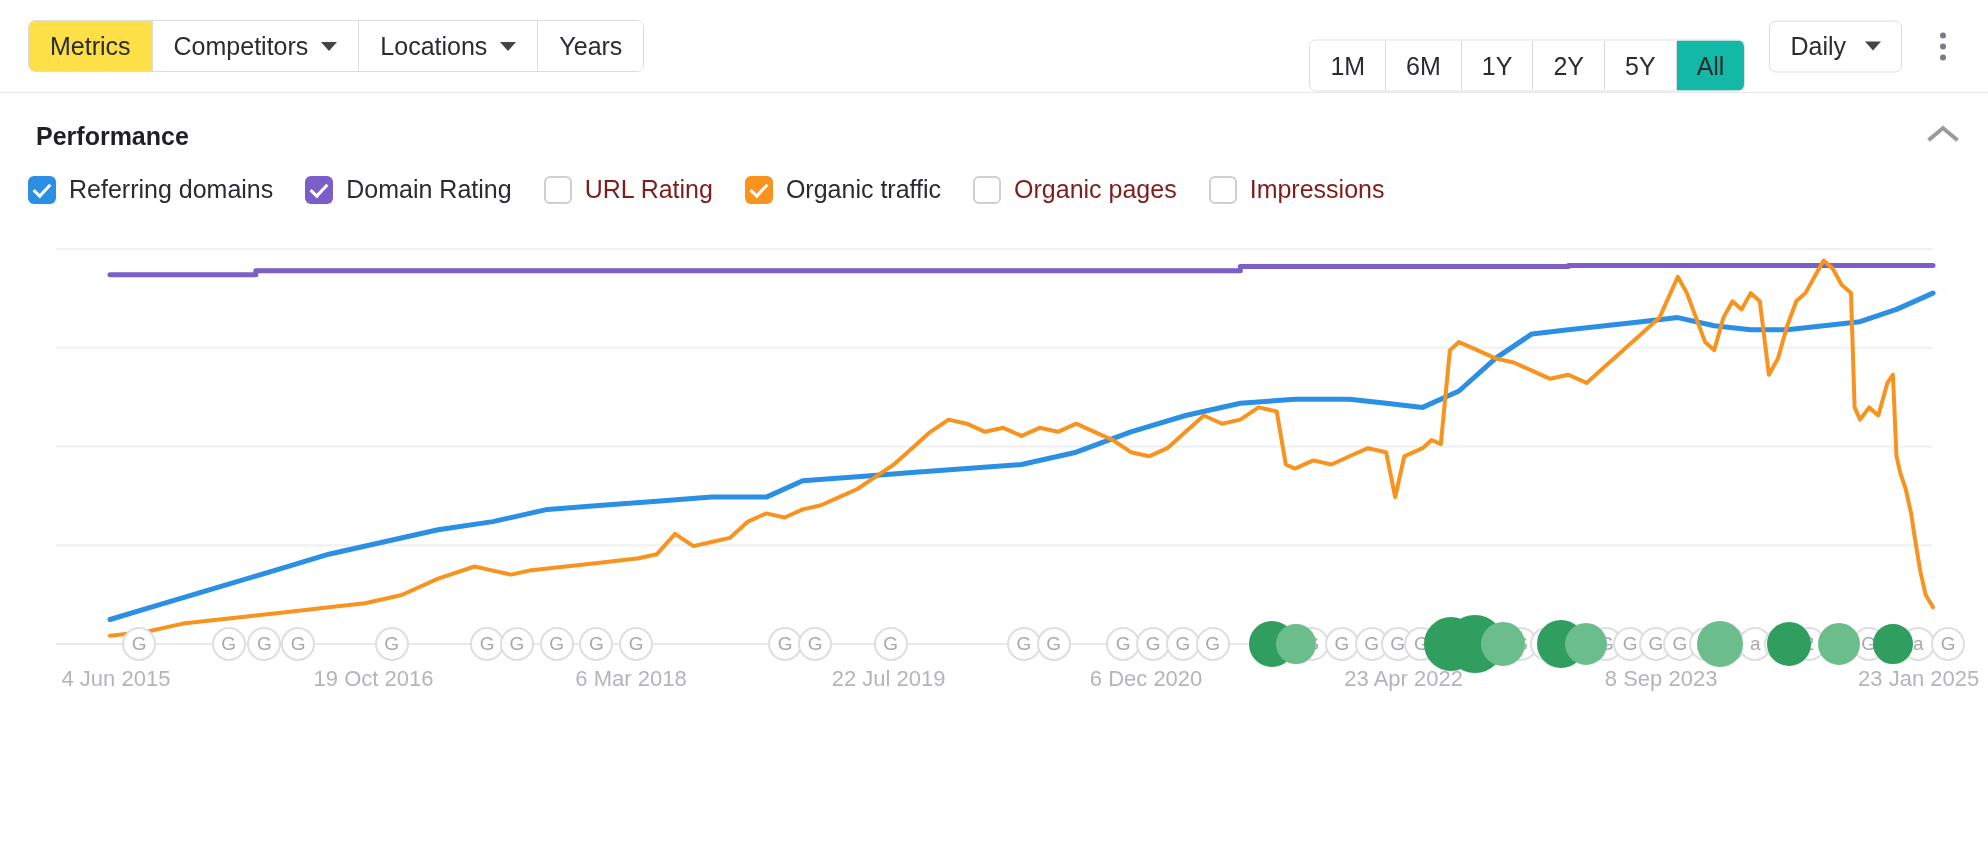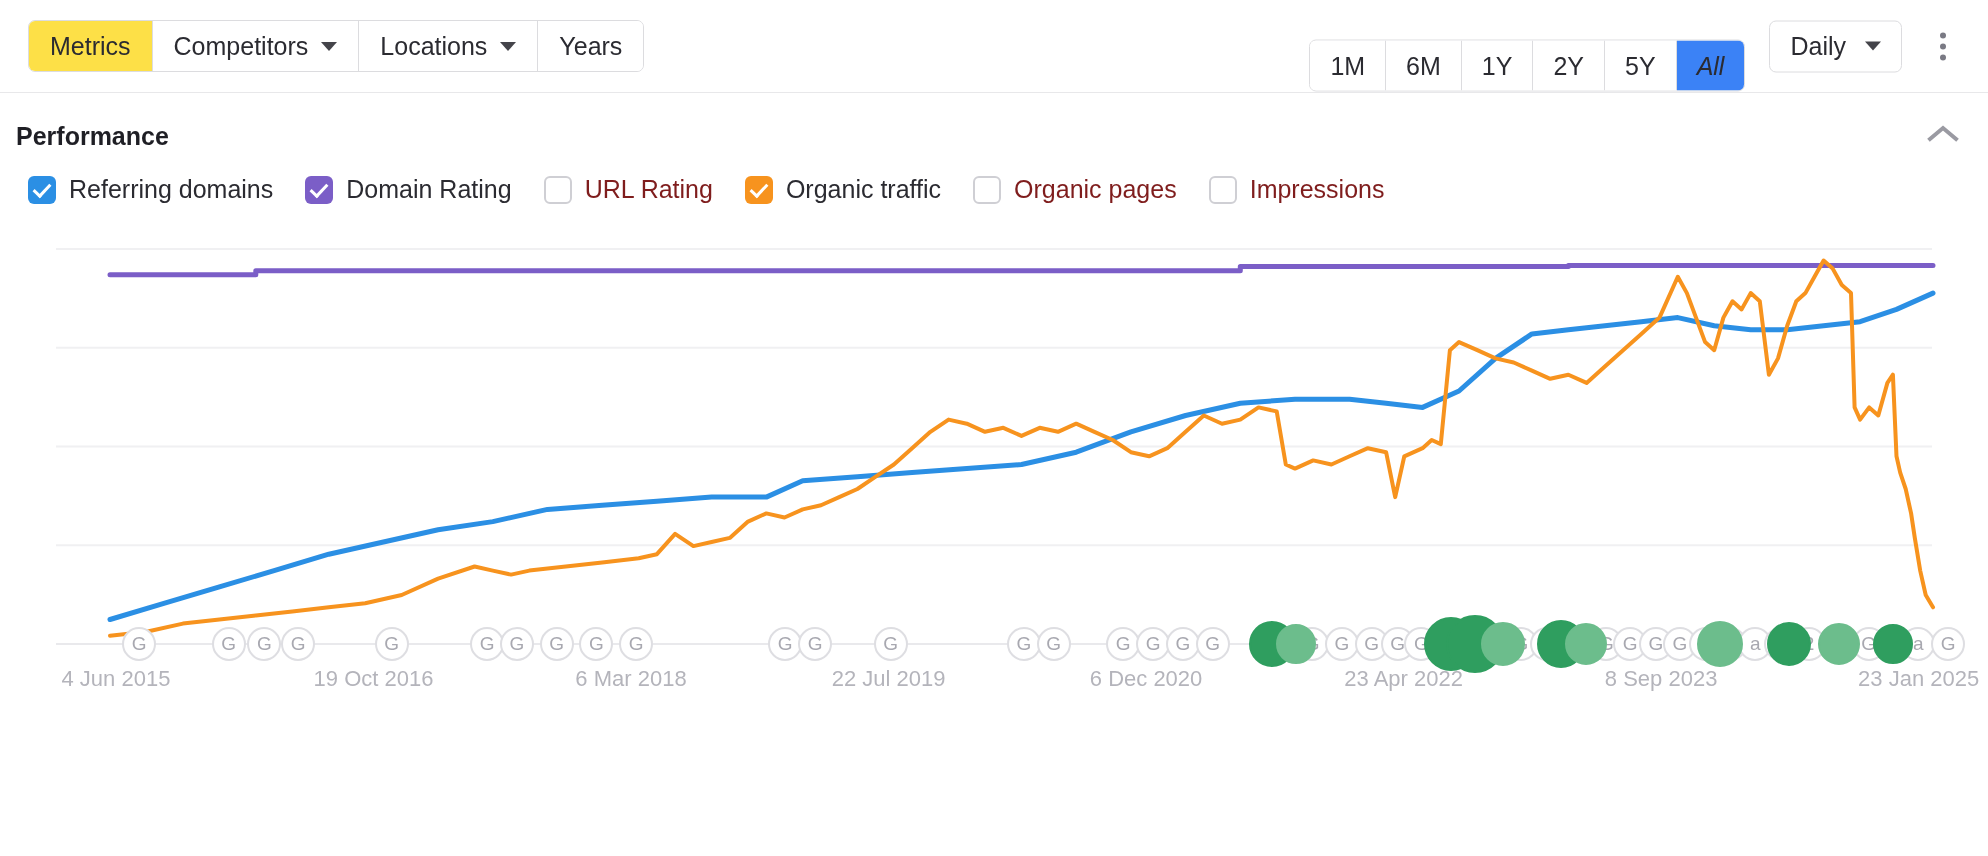"All" .range-btn.active { background: #3b82f6 -> #14b8a6; font-style: italic -> none }
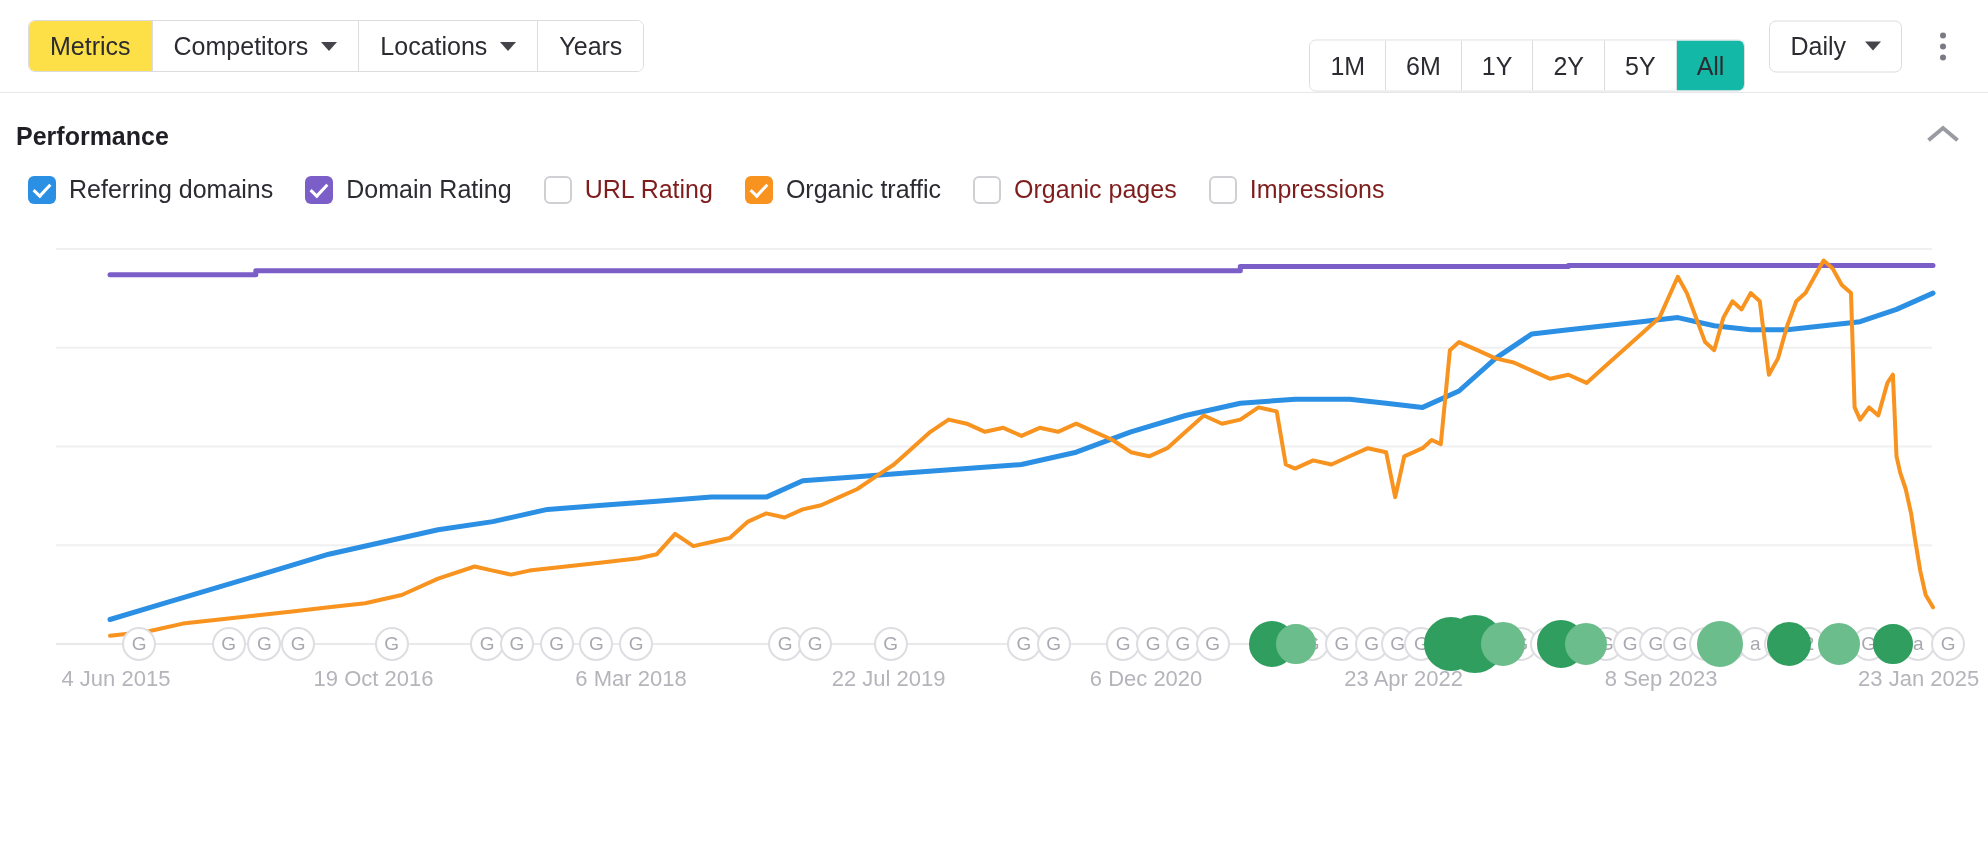"Performance" .perf-head { padding: 29px 28px 0 16px -> 29px 28px 0 36px }
